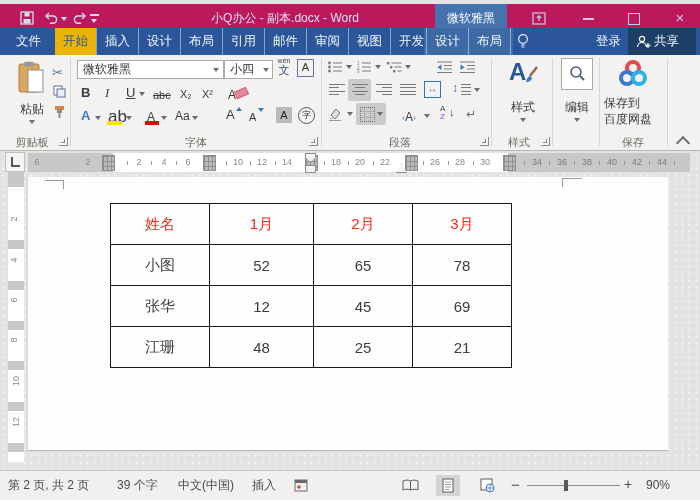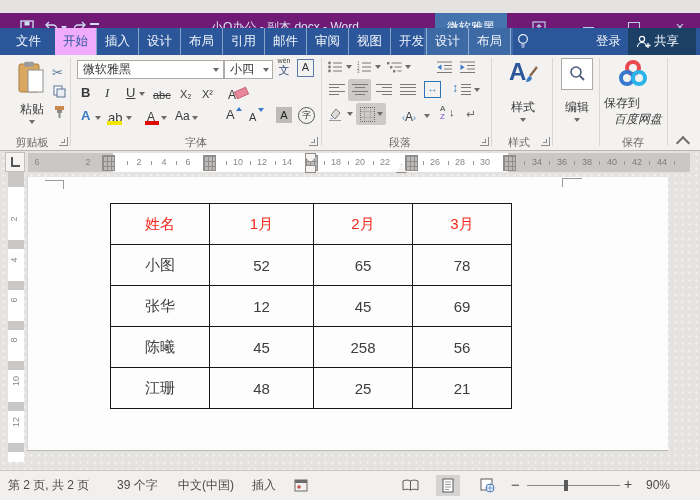"小Q办公 - 副本.docx - Word" .titlebar { background: #701a75 -> #be185d; top: 13px -> 4px }
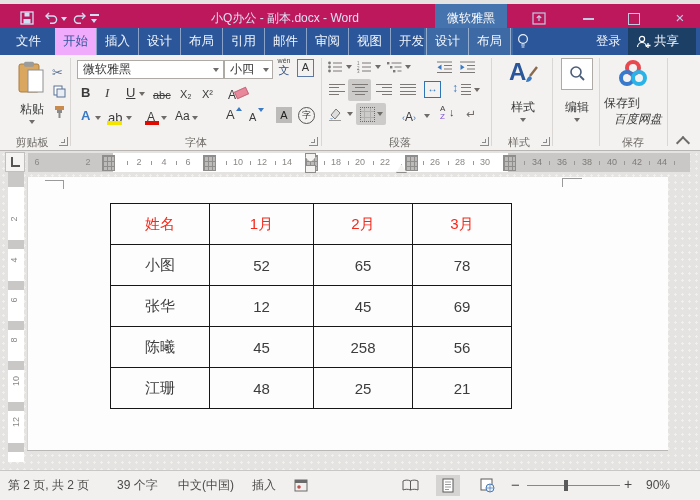"开始" .tab.active { background: #f0abfc -> #eab308 }
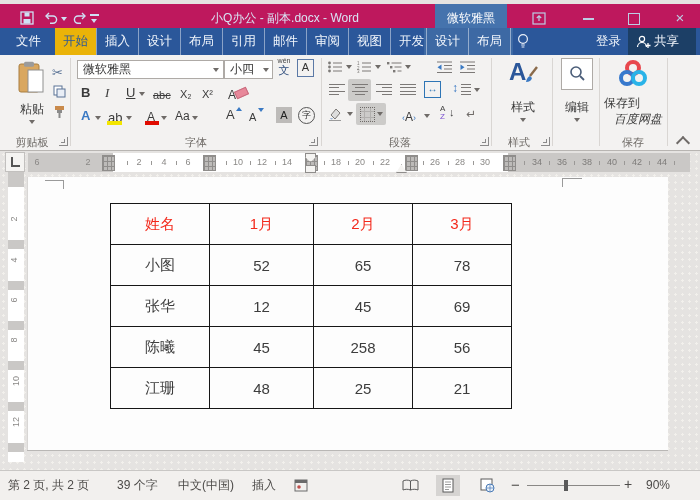"ab" span.btxt { font-size: 13px -> 17px }
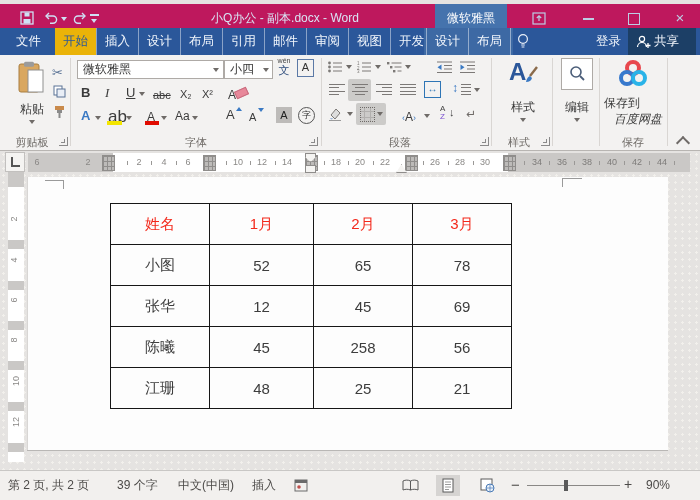"百度网盘" div.btxt { font-style: italic -> none; text-align: right -> left }
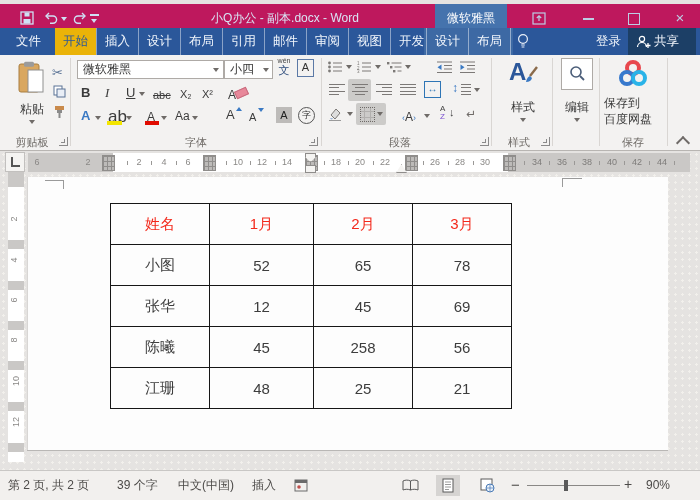"陈曦" tr { html: <tr> <td>陈曦</td> <td>45</td> <td>258</td> <td>56</td> </tr> -> none }
